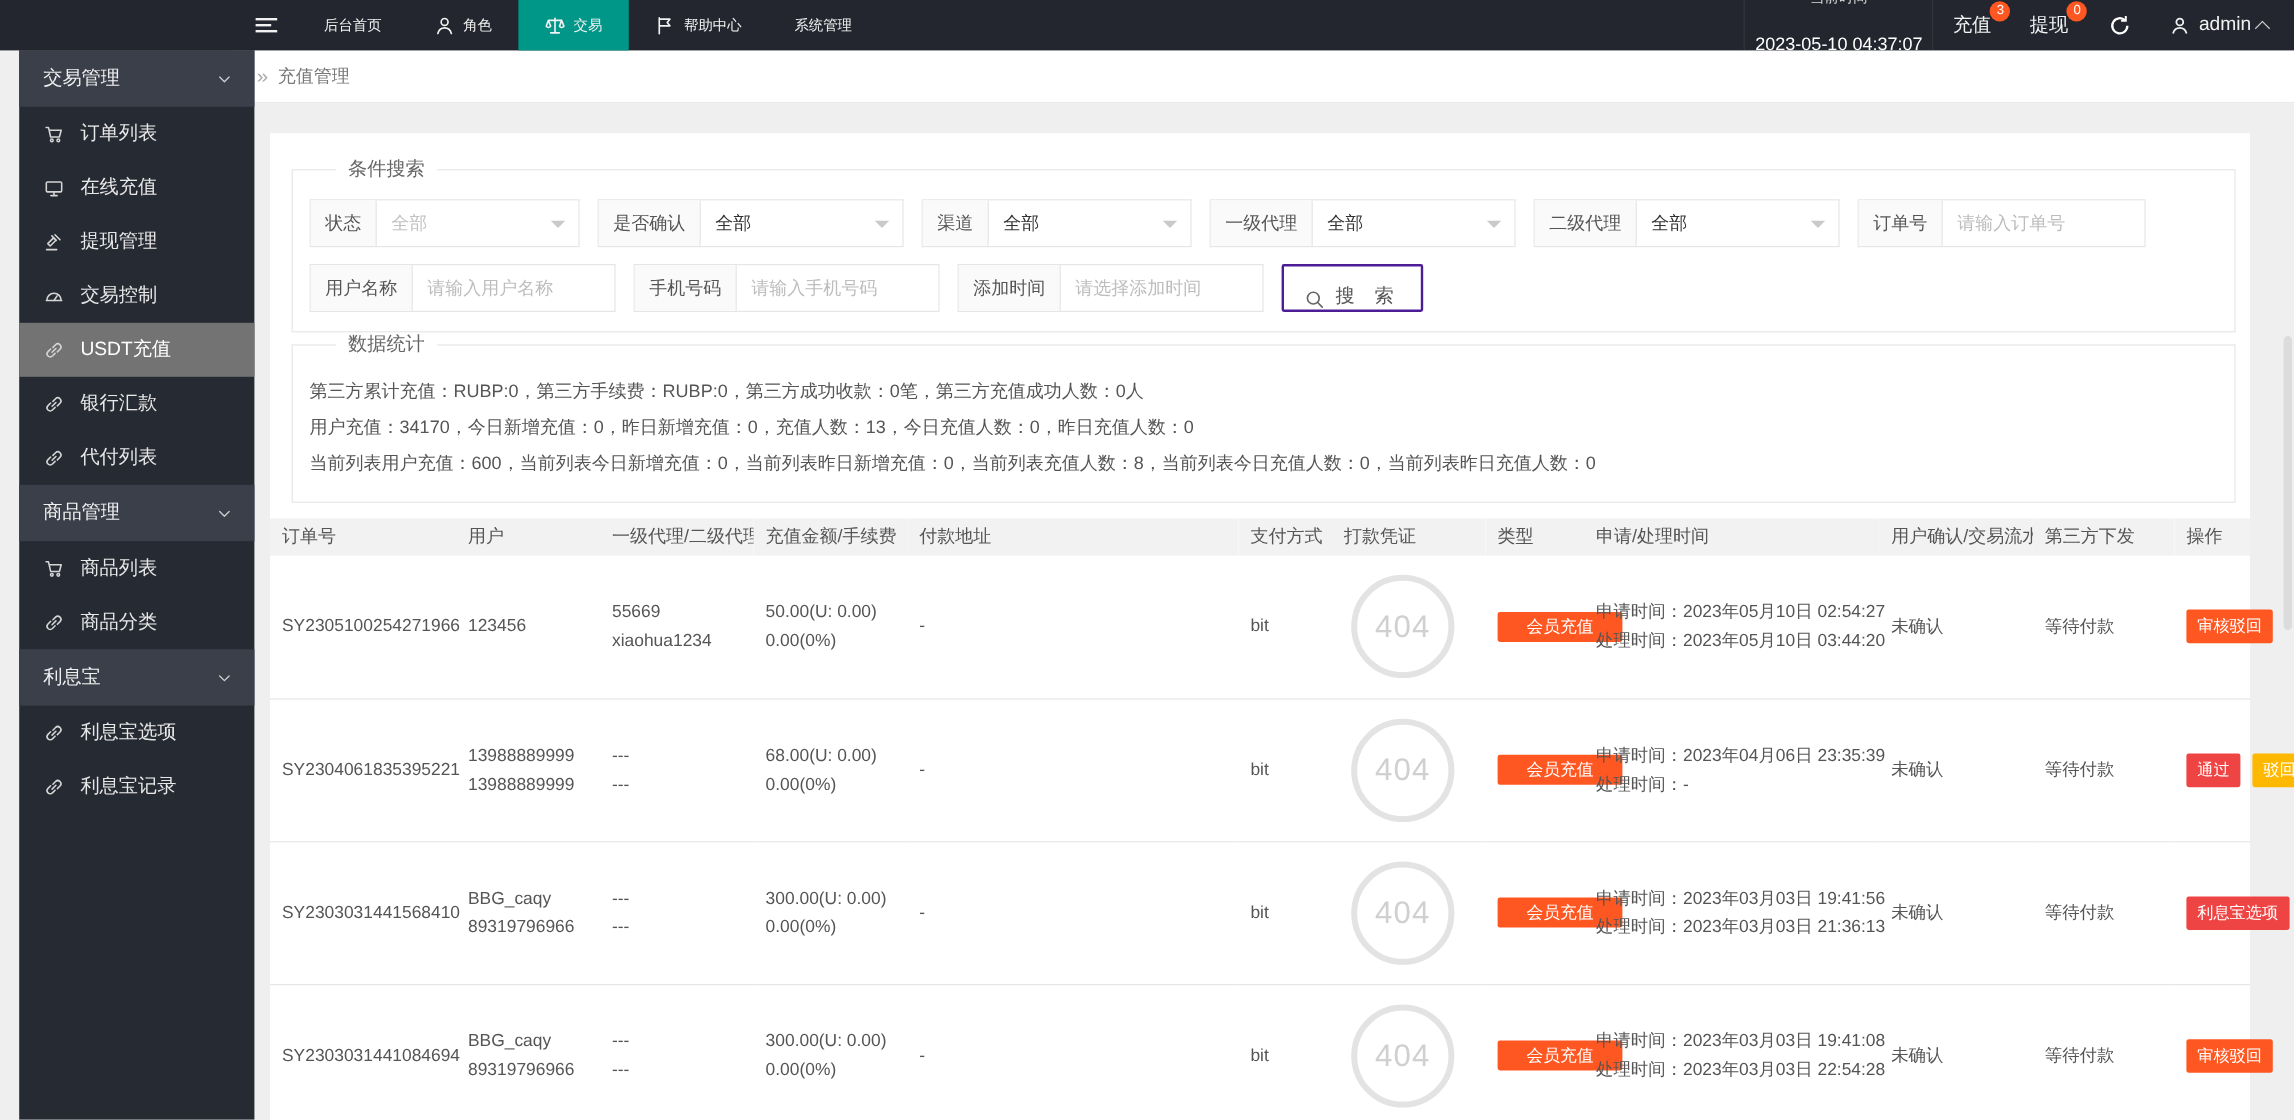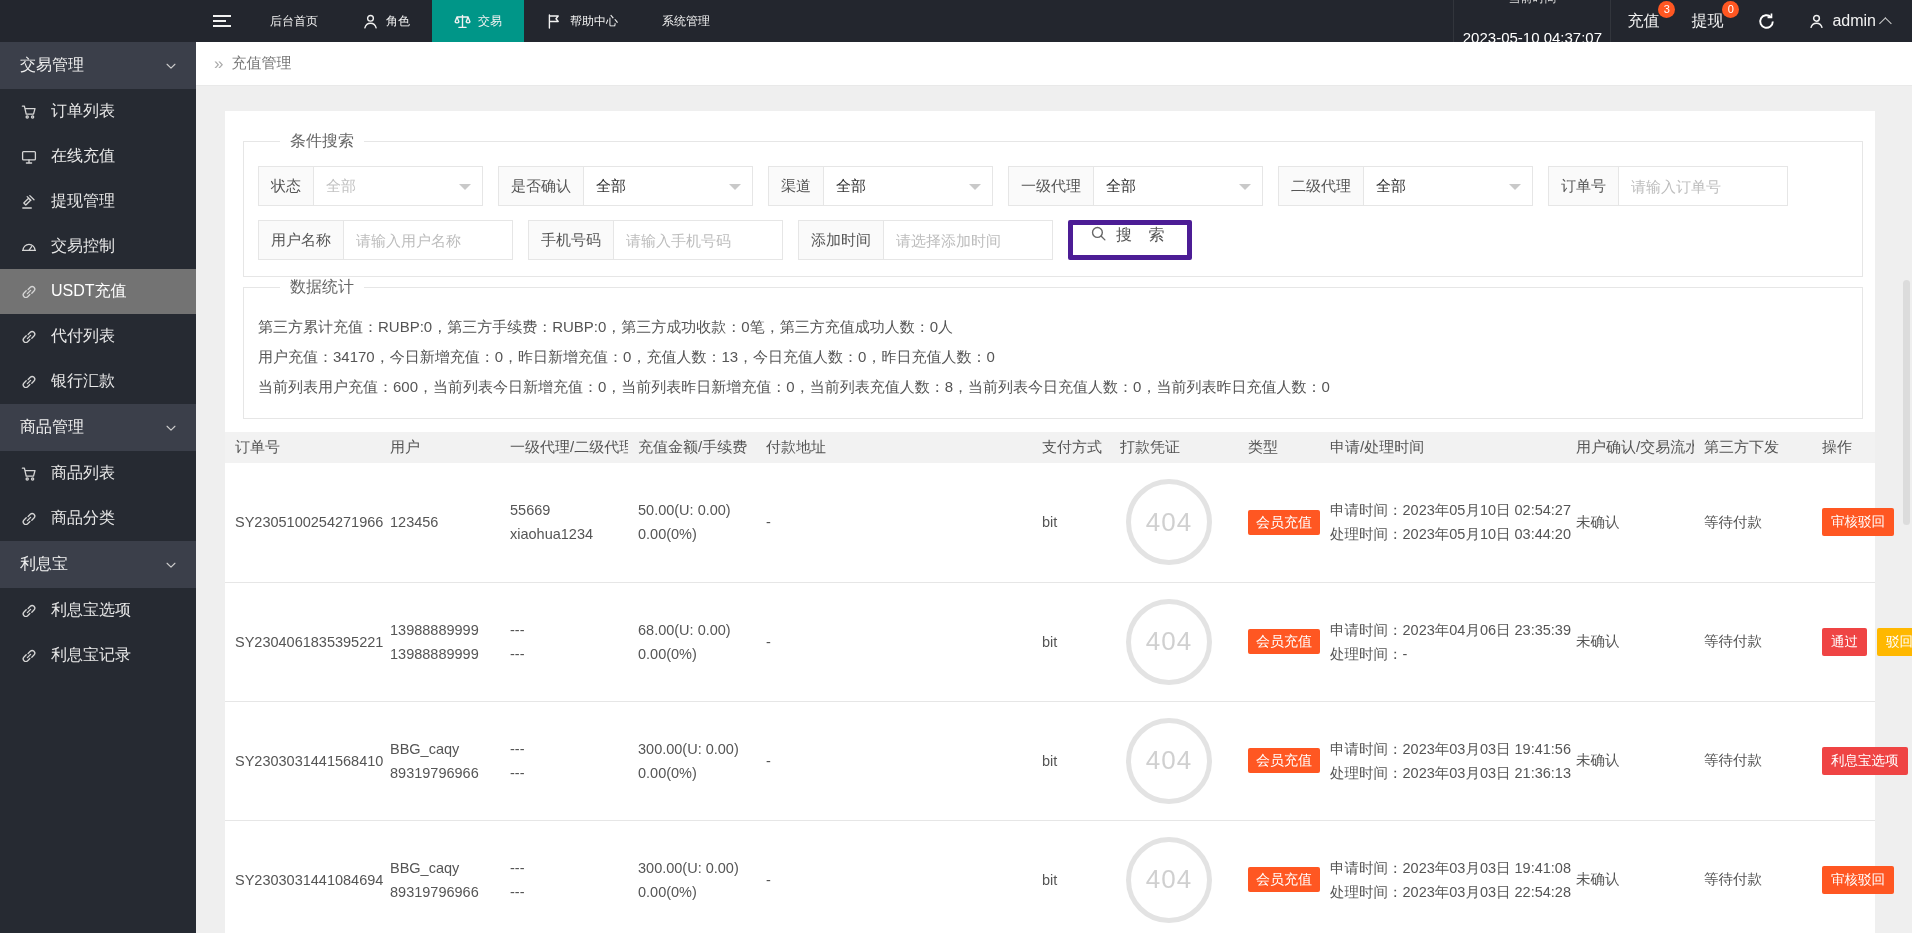"交易管理" .sidebar { left: 0 -> 16px }
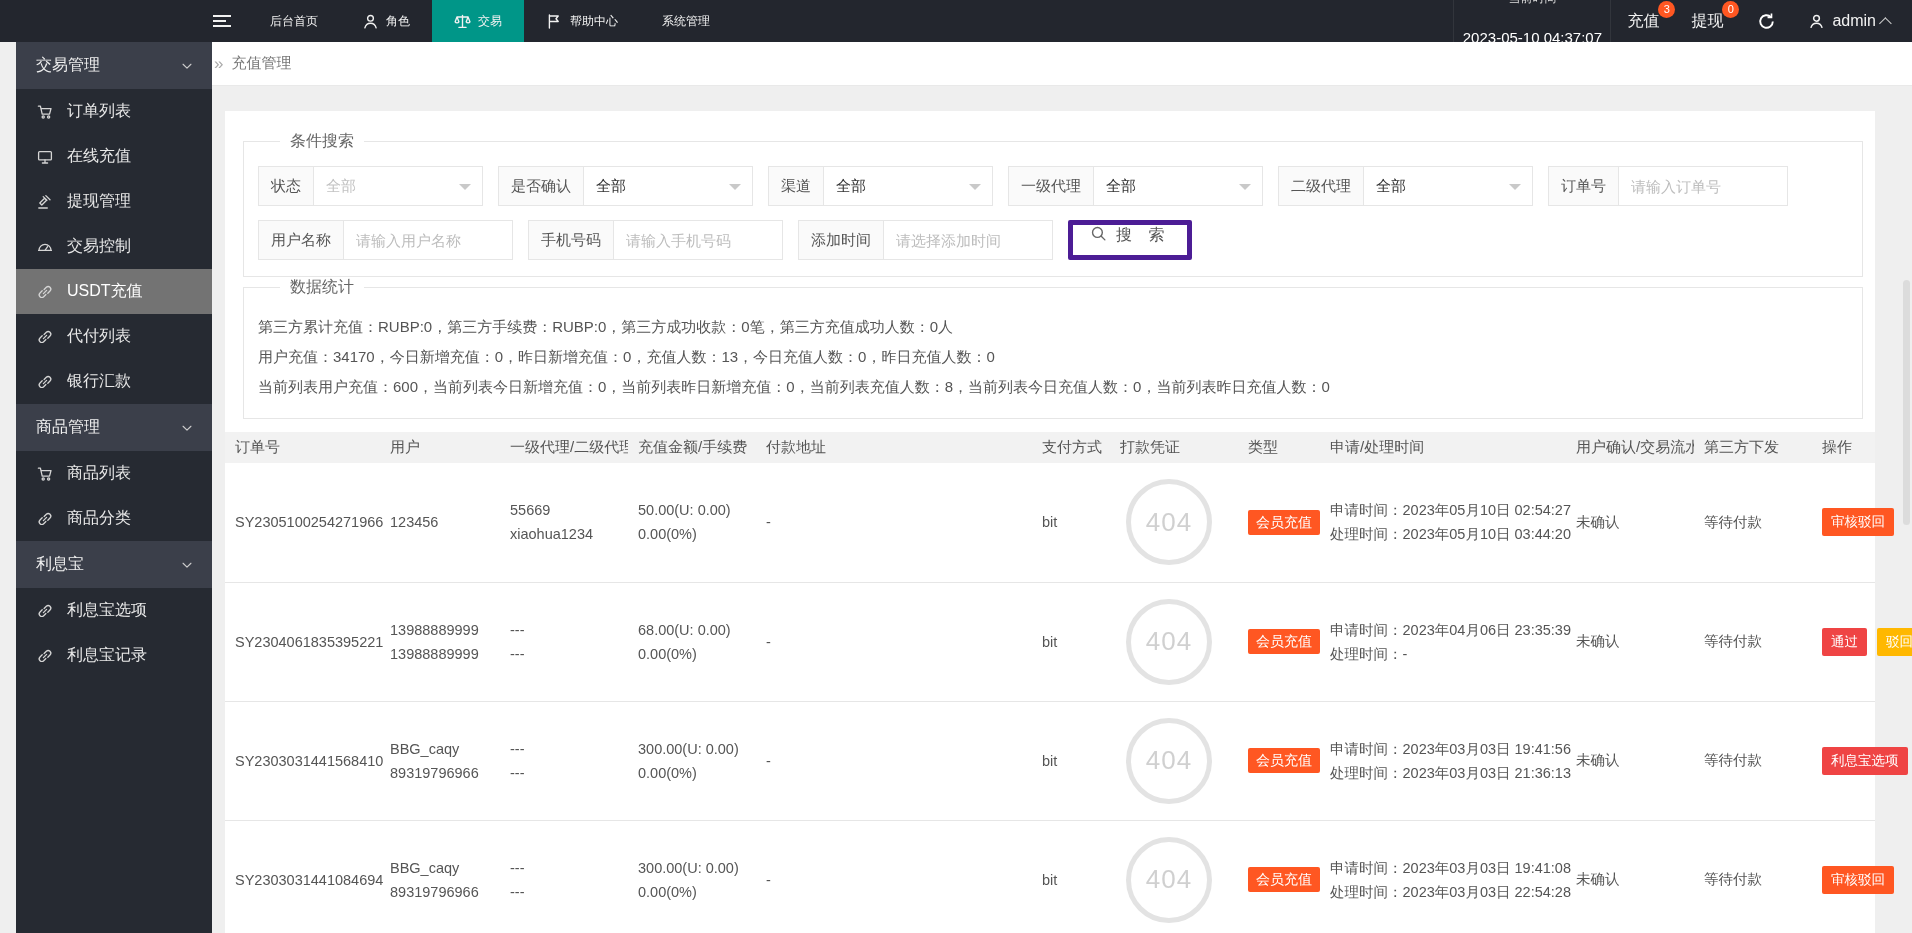"搜 索" .search-btn { align-items: flex-start -> flex-end; border: 5px solid #4c1d95 -> 2px solid #4c1d95 }
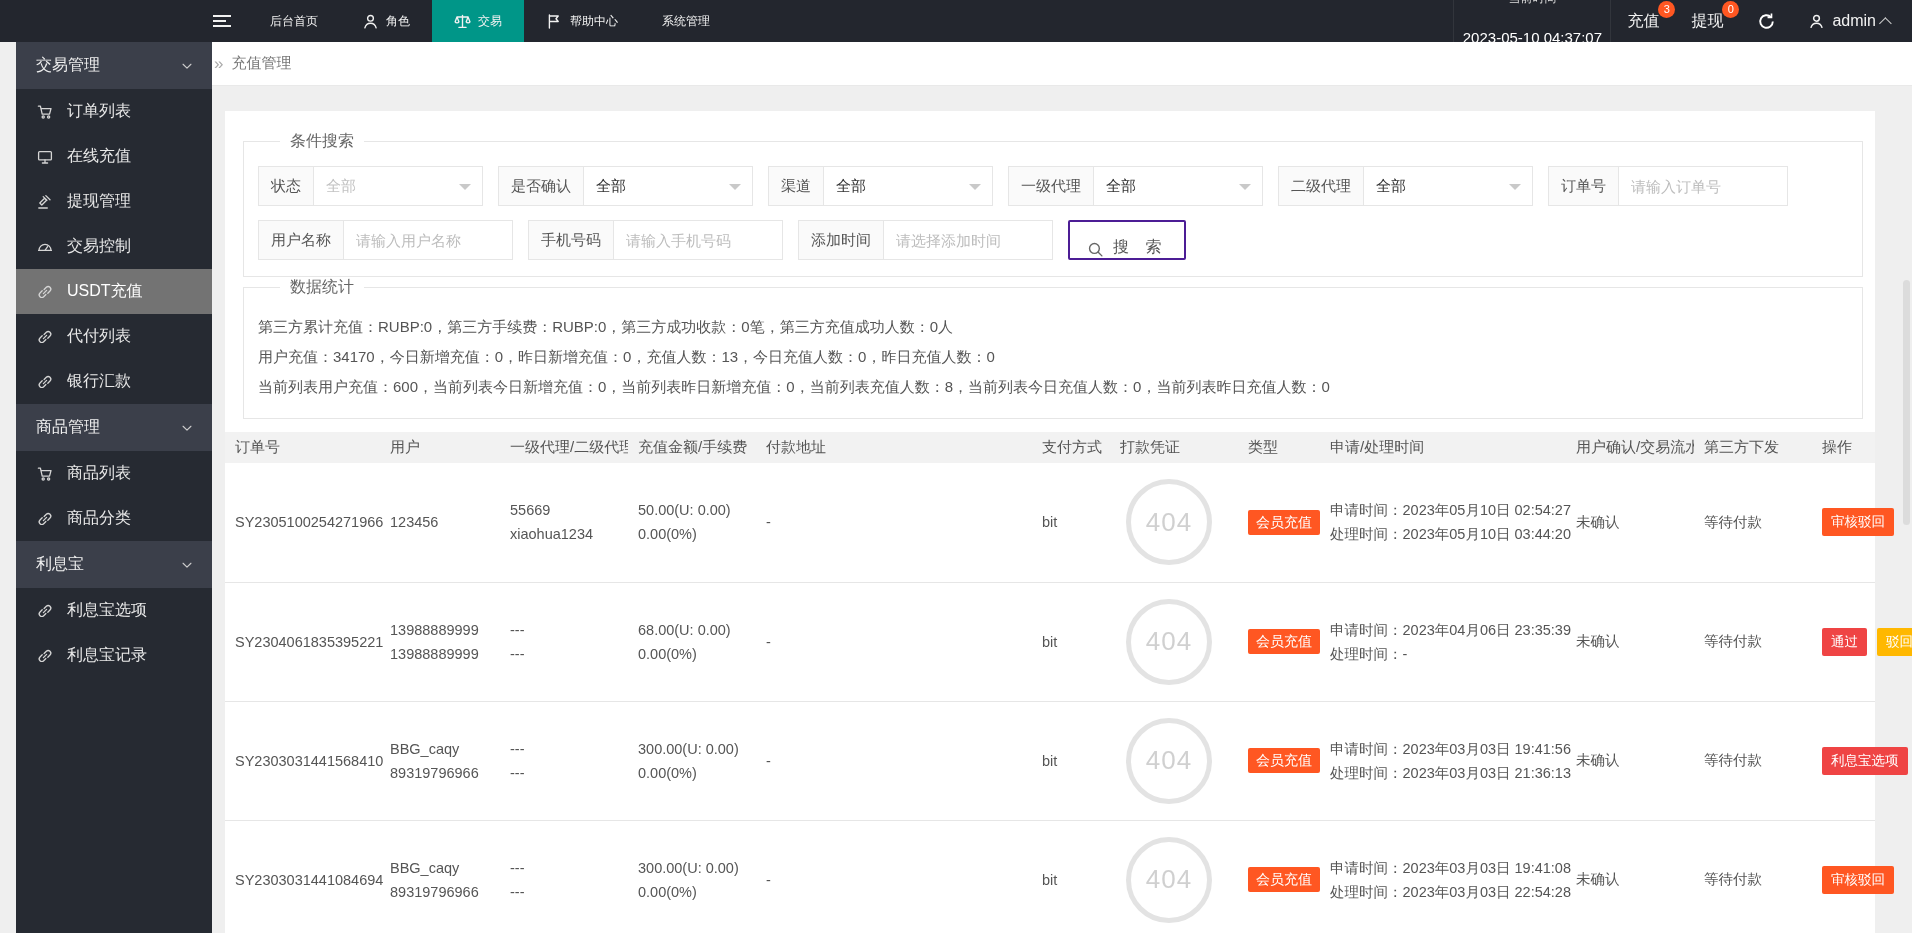"代付列表" div.side-item { order: before "银行汇款" -> after "银行汇款" }
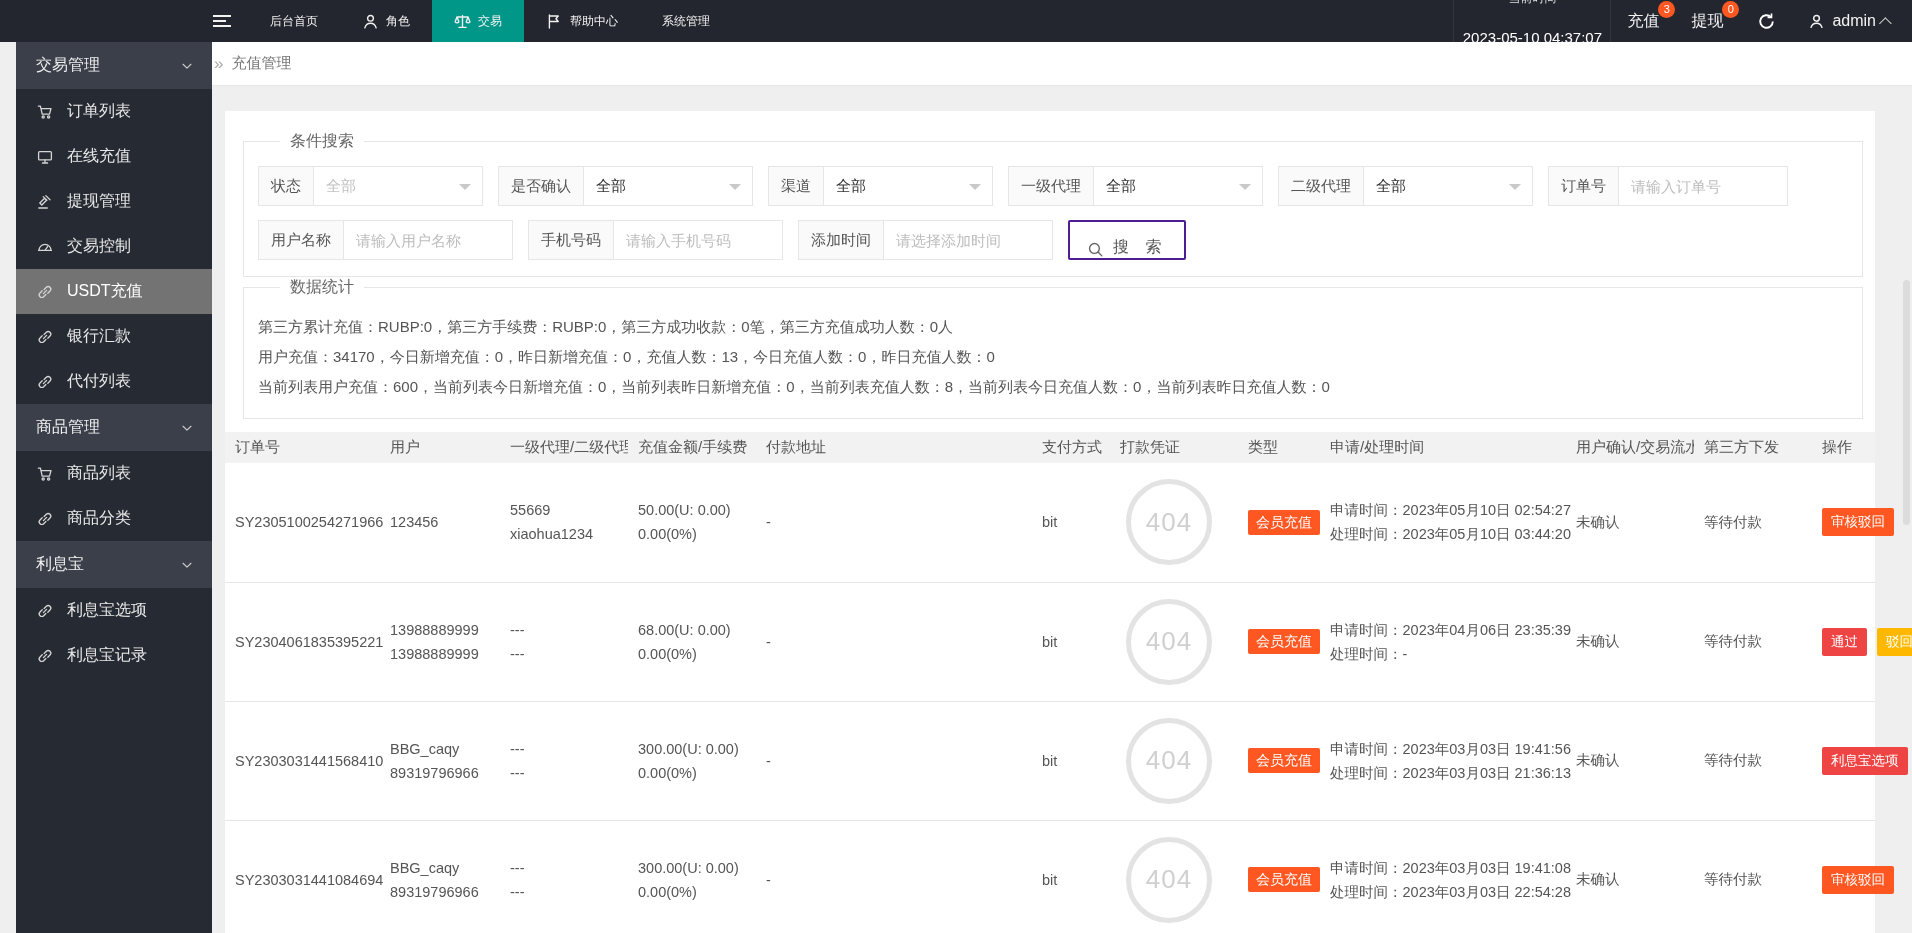"会员充值" .type-badge { padding: 0 8px -> 0 24px }
